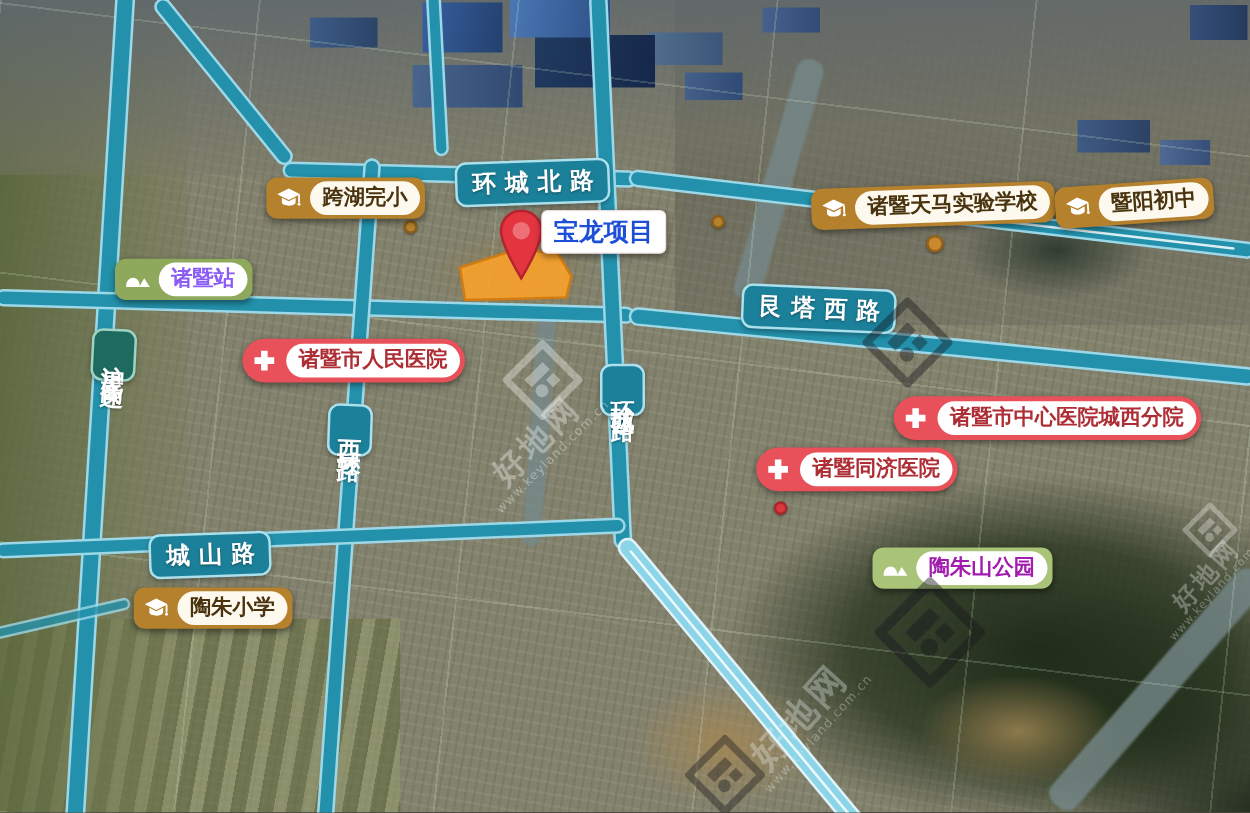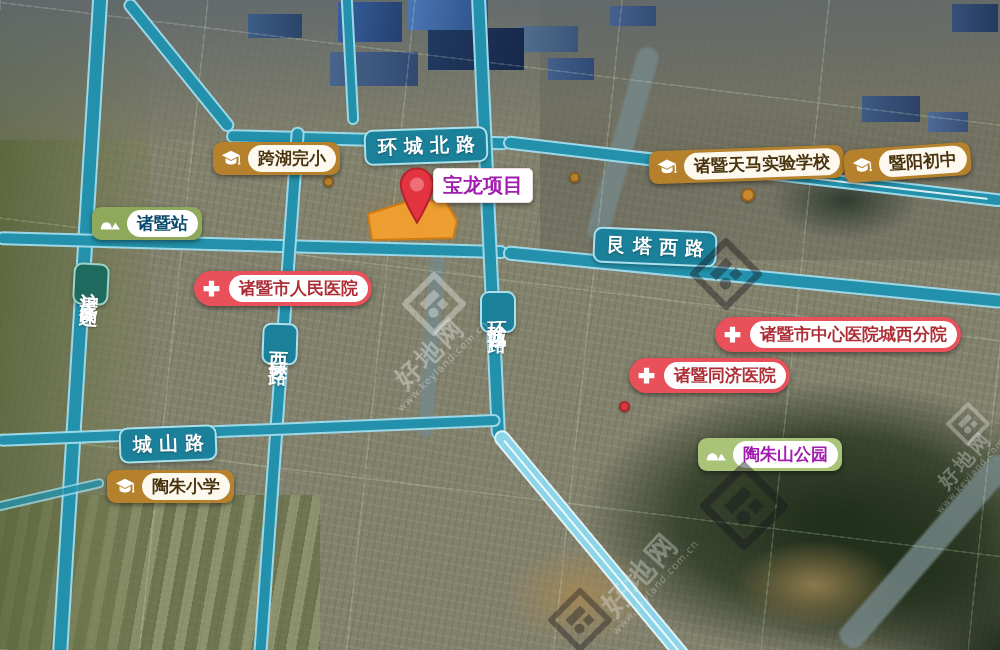"宝龙项目" .project-label { color: #a21caf -> #1d4ed8 }
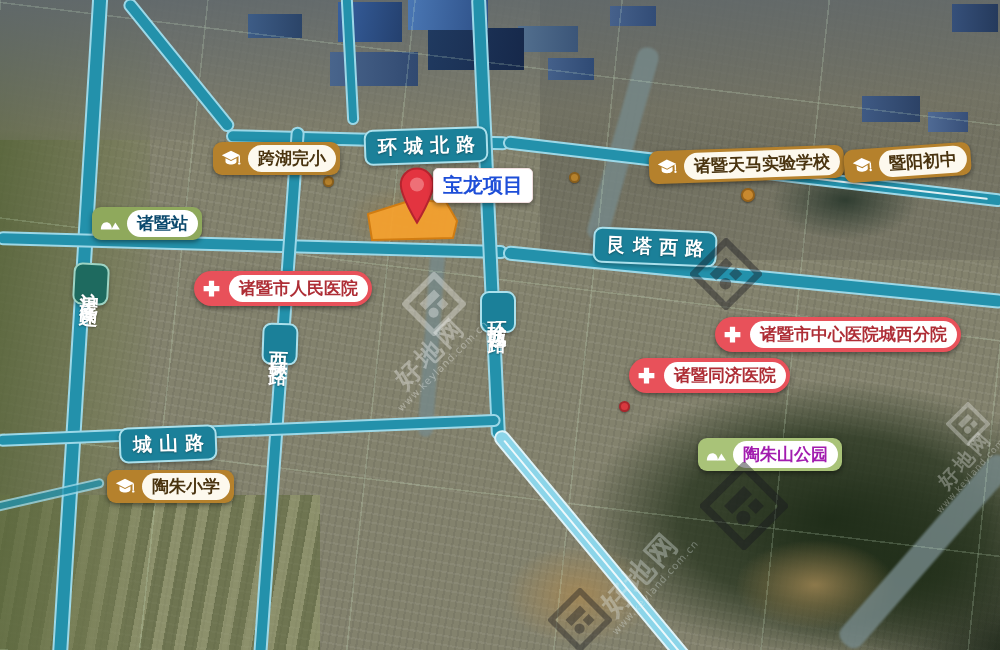"诸暨站" .badge-station .pill { color: #0c4a6e -> #8b5cf6 }
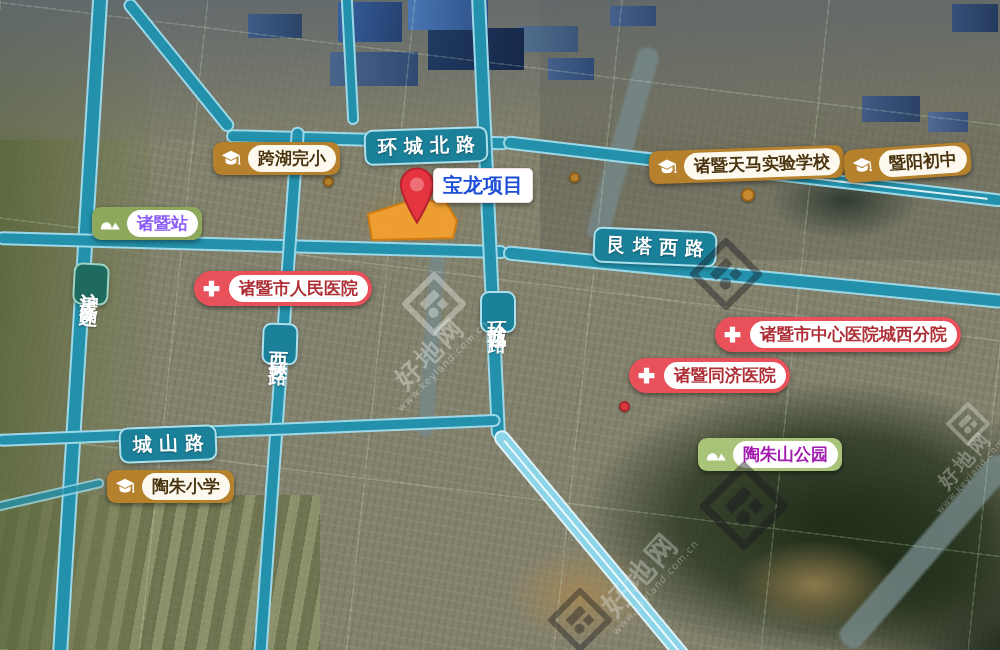"诸暨同济医院" div.badge { left: 629px -> 605px }
